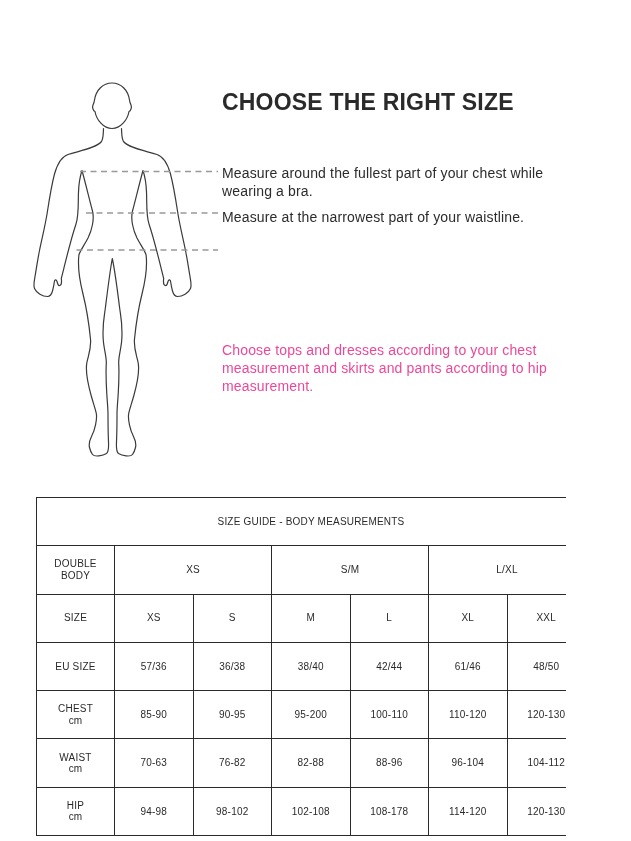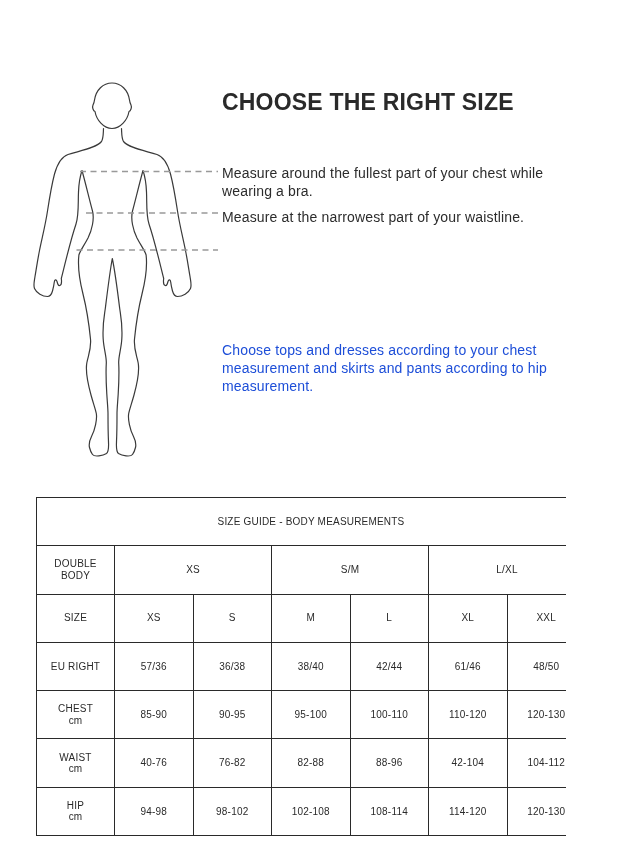"Choose tops and dresses according" .note { color: #1d4ed8 -> #ec4899 }
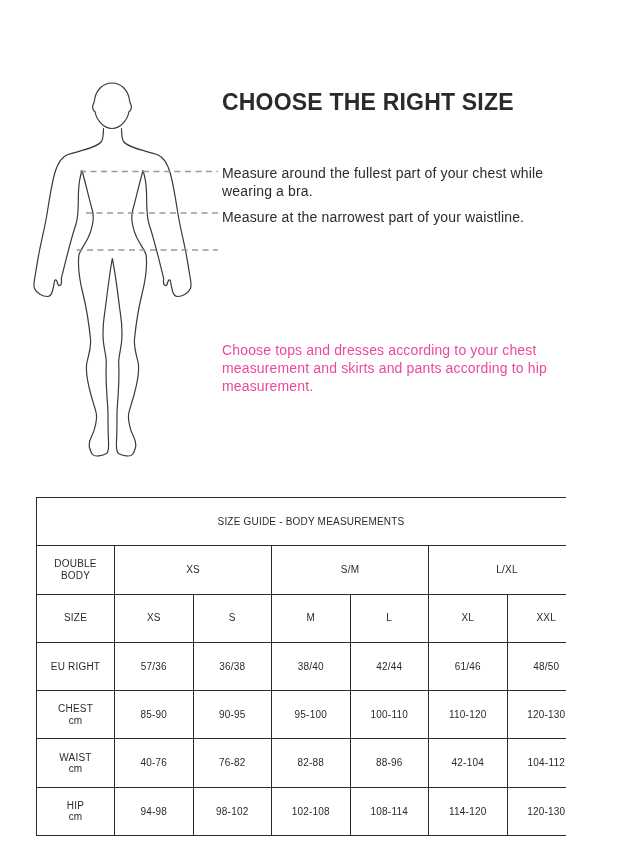"EU RIGHT" td.rowlabel { text: RIGHT -> SIZE }
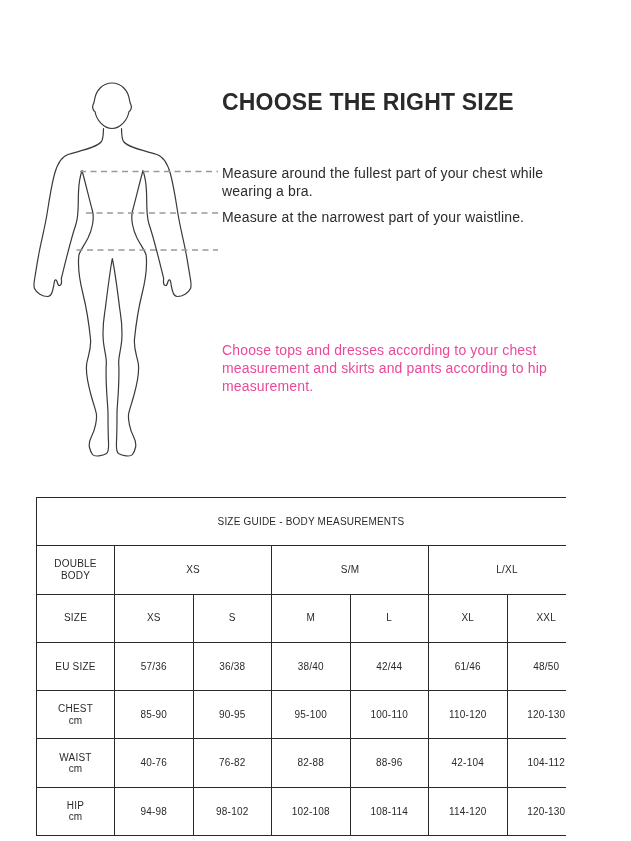"95-100" td { text: 95-100 -> 95-200 }
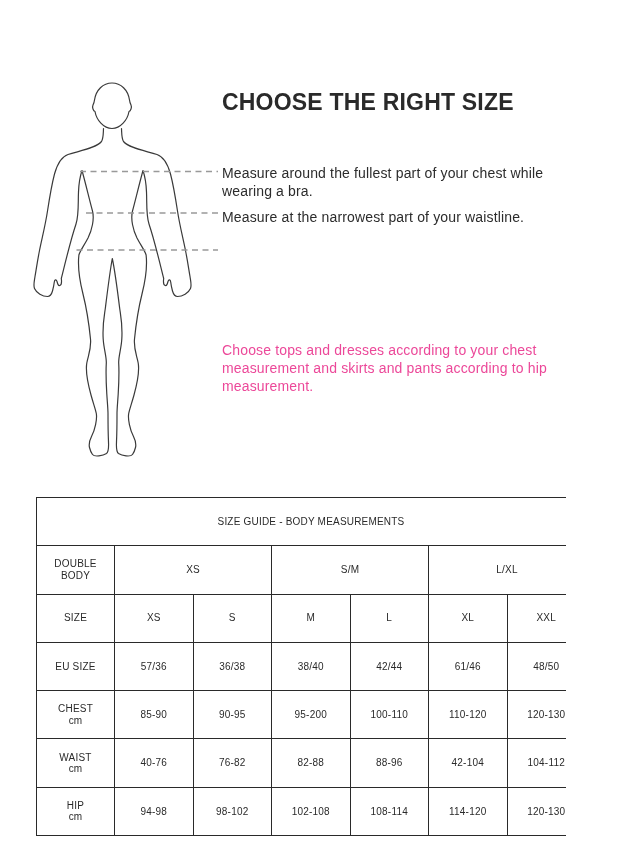"40-76" td { text: 40-76 -> 70-63 }
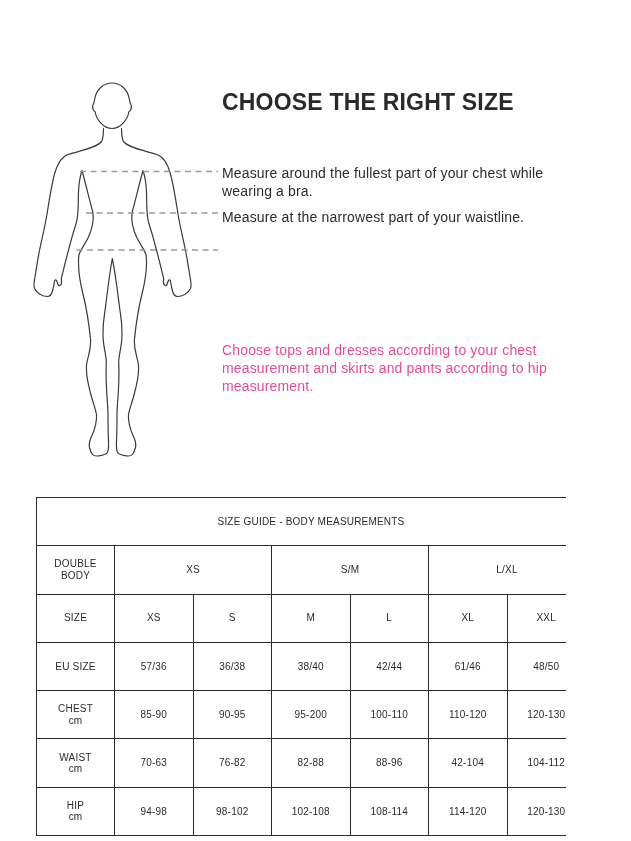"42-104" td { text: 42-104 -> 96-104 }
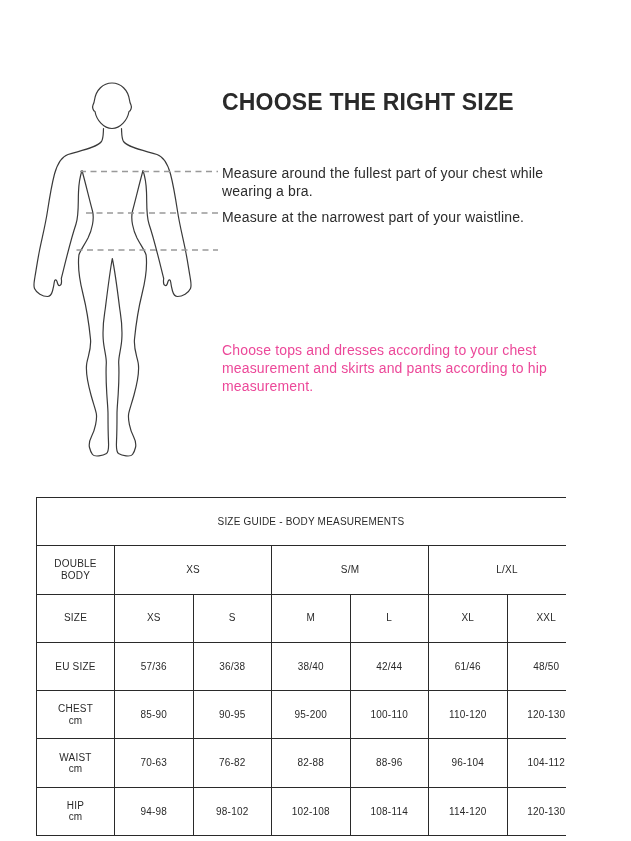"108-114" td { text: 108-114 -> 108-178 }
